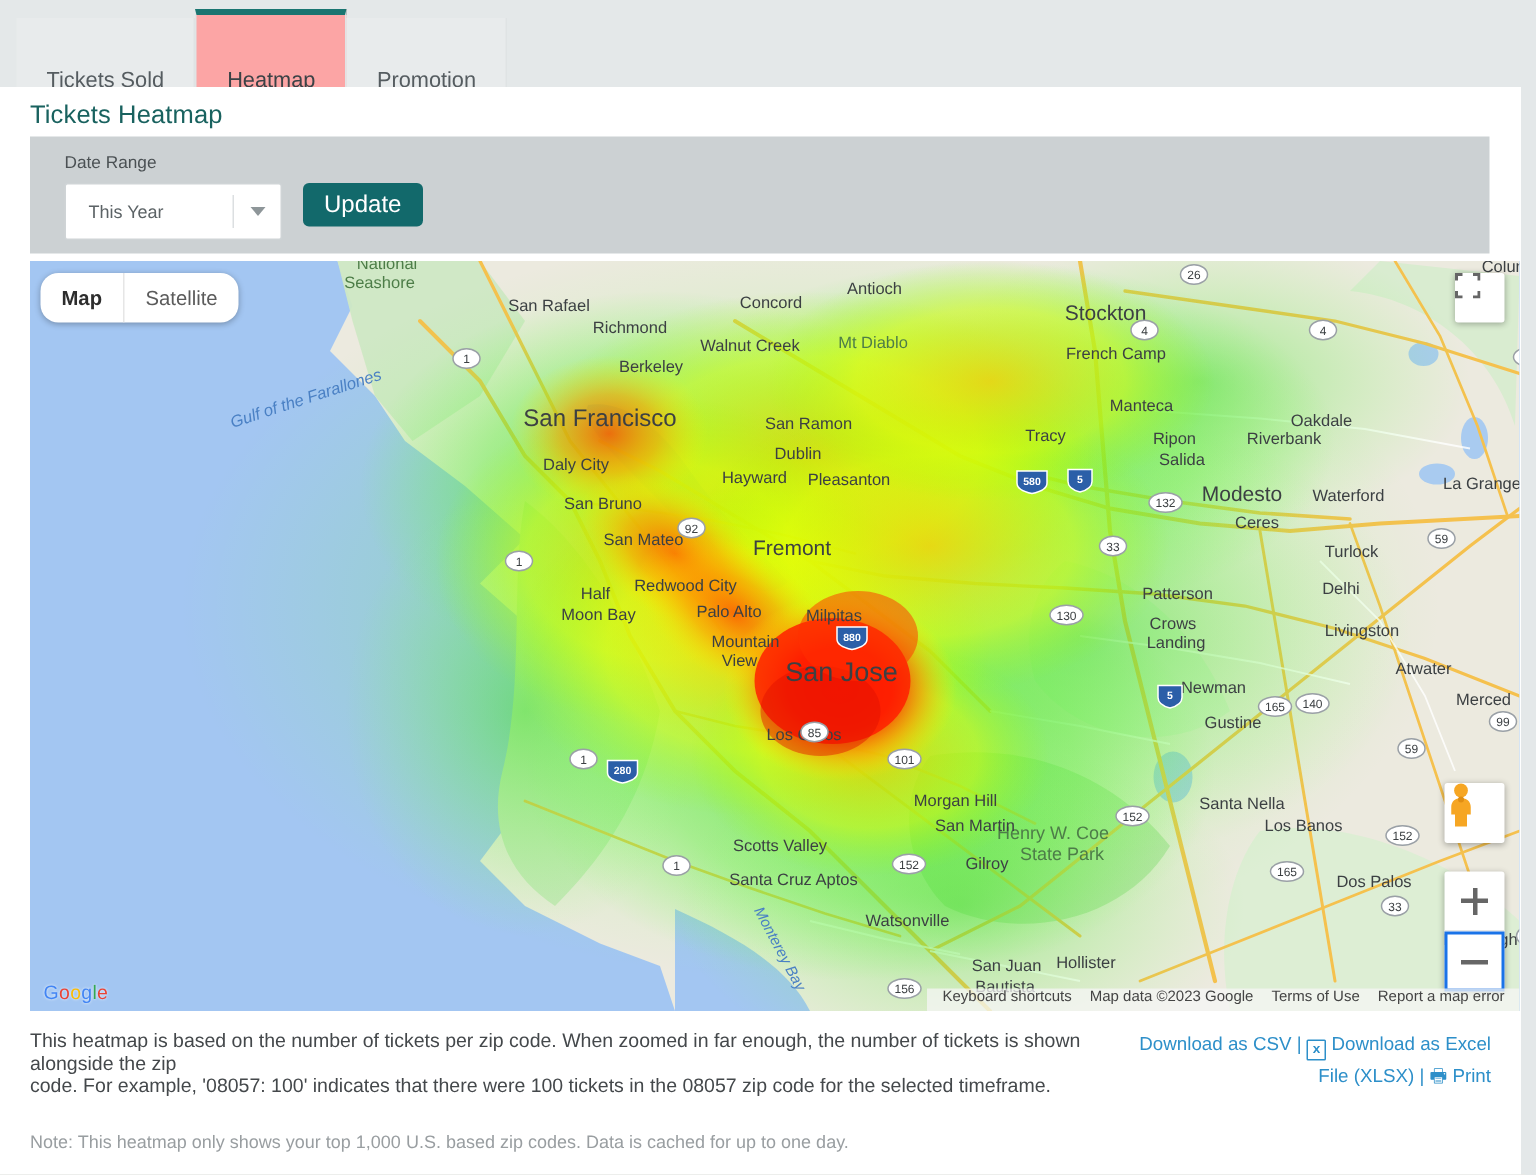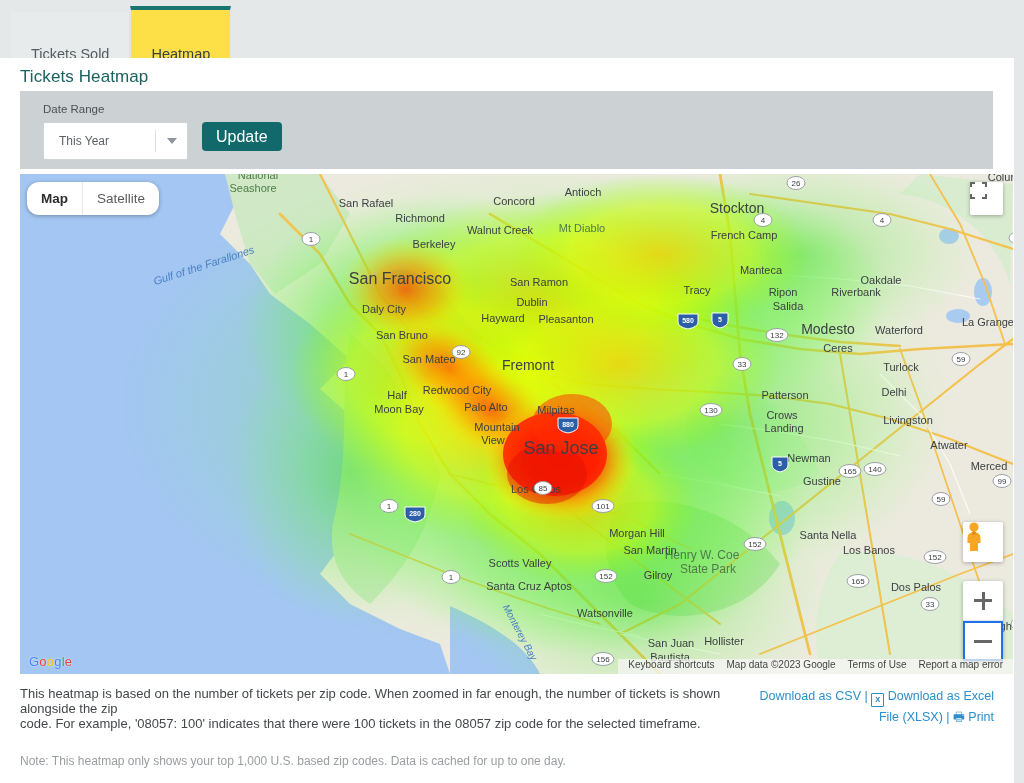"Heatmap" .tab.active { background: #fde047 -> #fca5a5 }
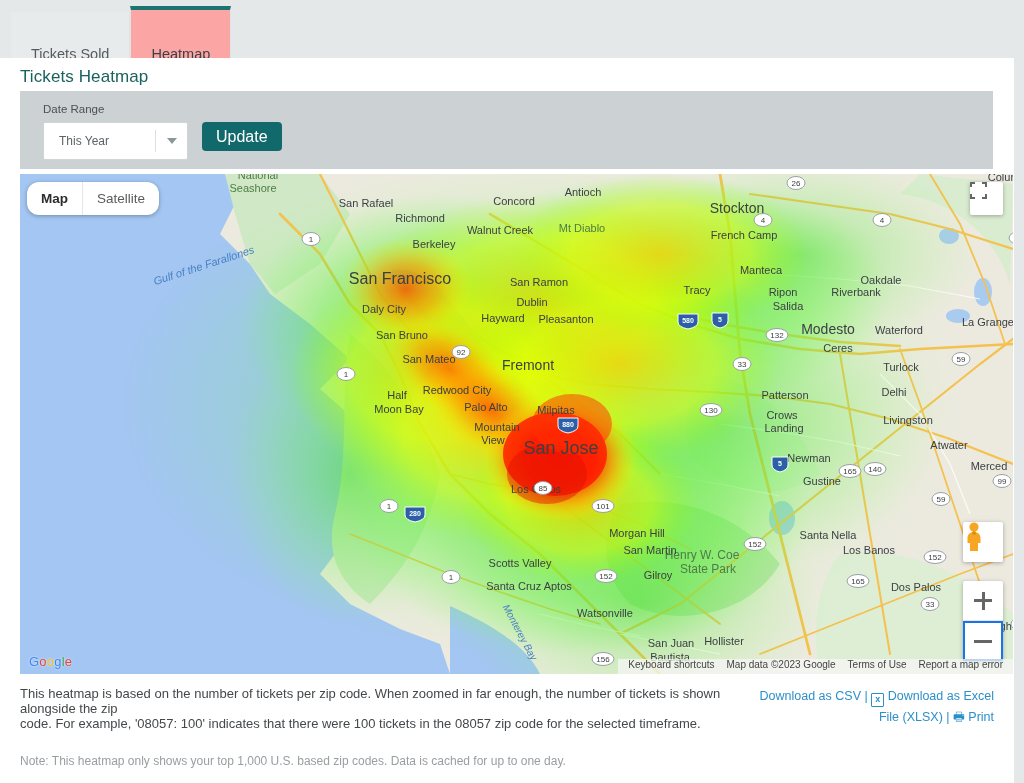"Promotion" div.tab { html: none -> <div> <span>Promotion</span> </div> }
